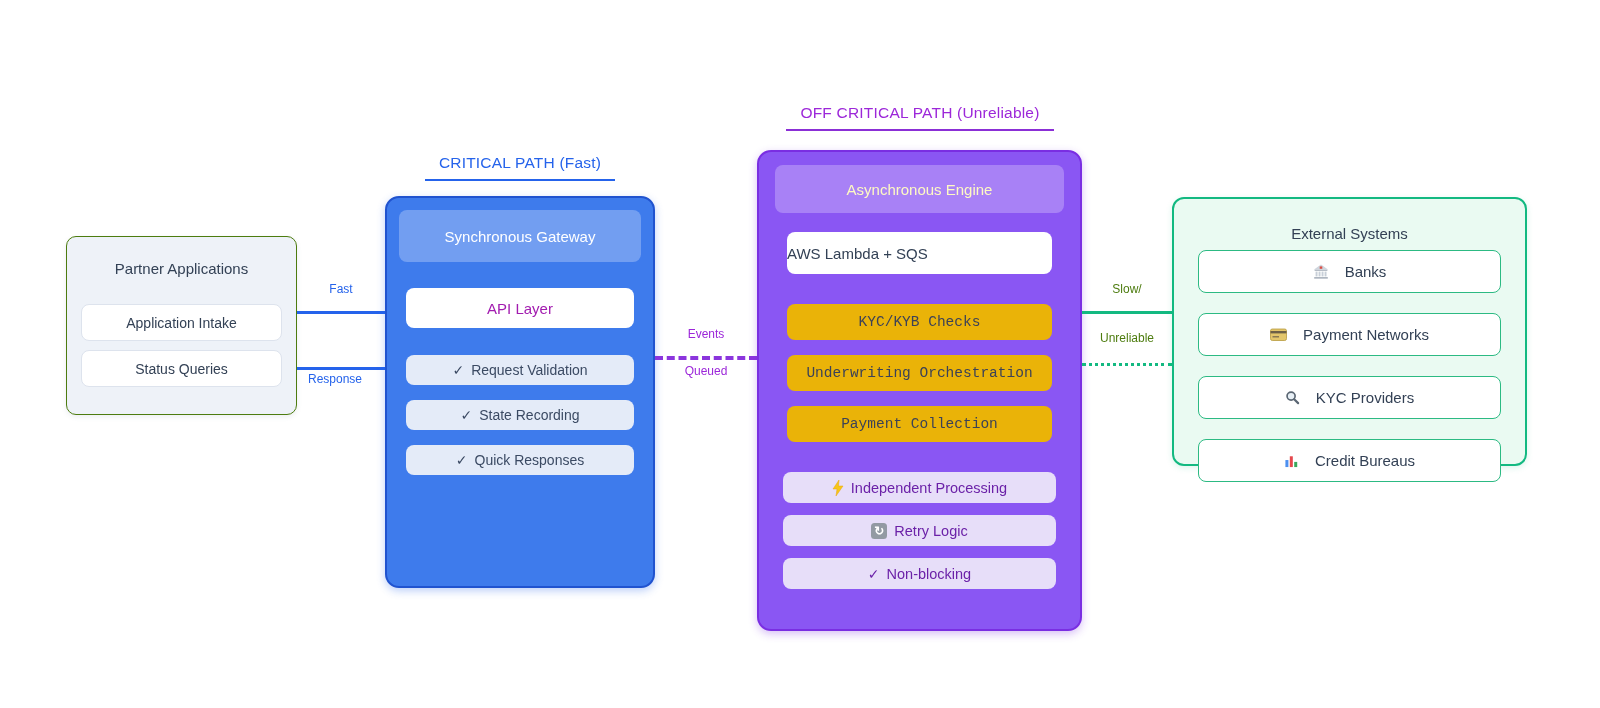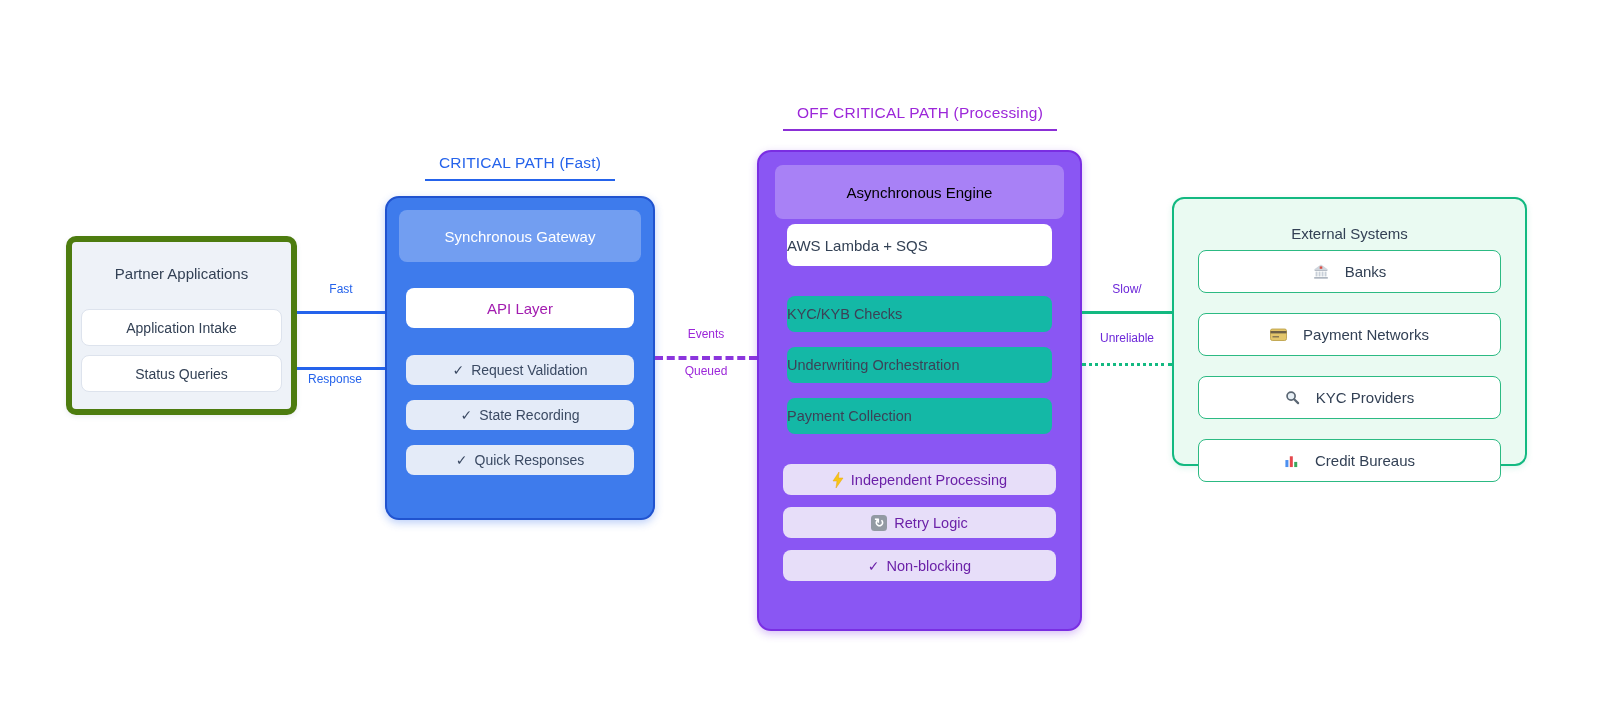"OFF CRITICAL PATH (Processing)" span { text: Processing -> Unreliable }
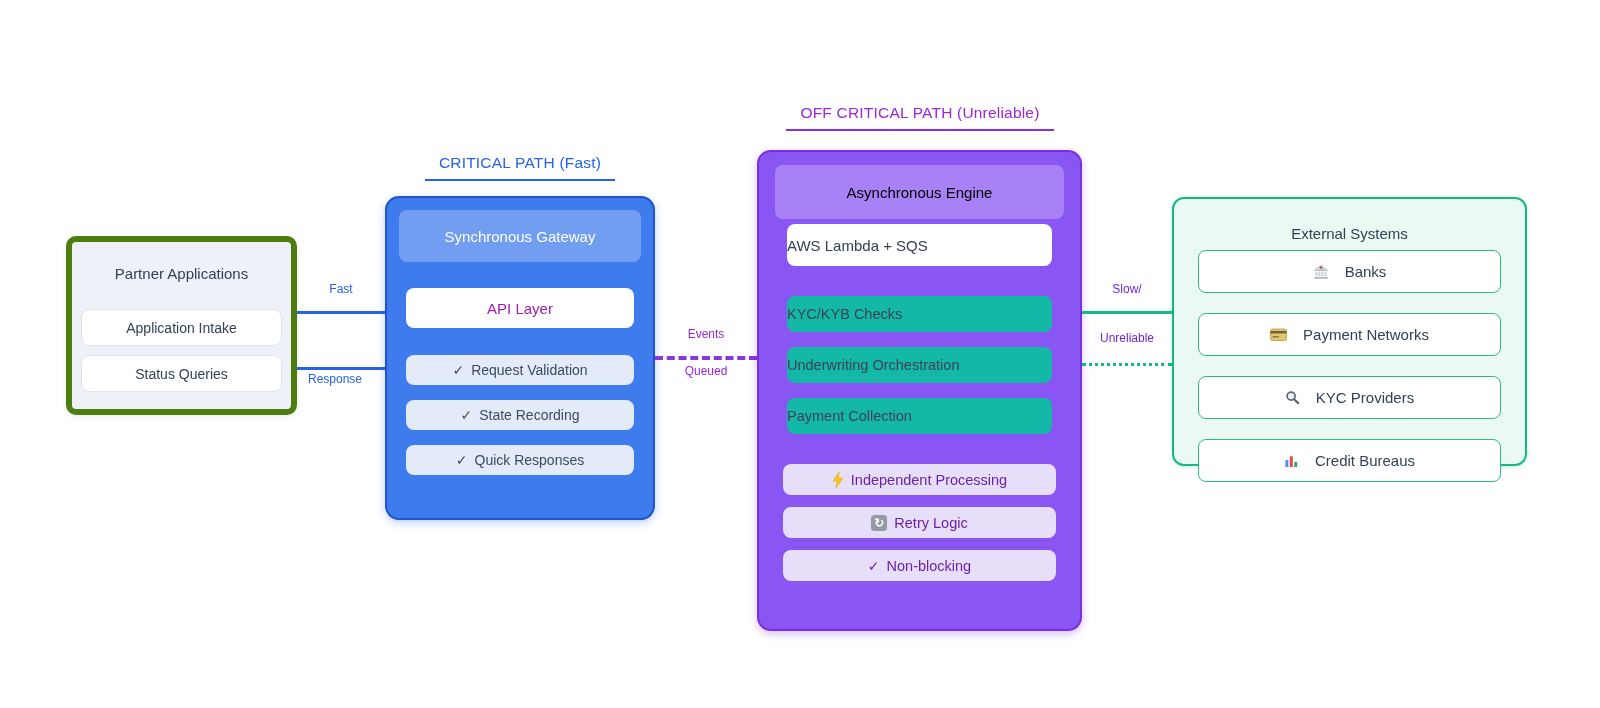"Asynchronous Engine" .engine-header { color: #000000 -> #fef9c3; height: 54px -> 48px; margin-bottom: 5px -> 19px }
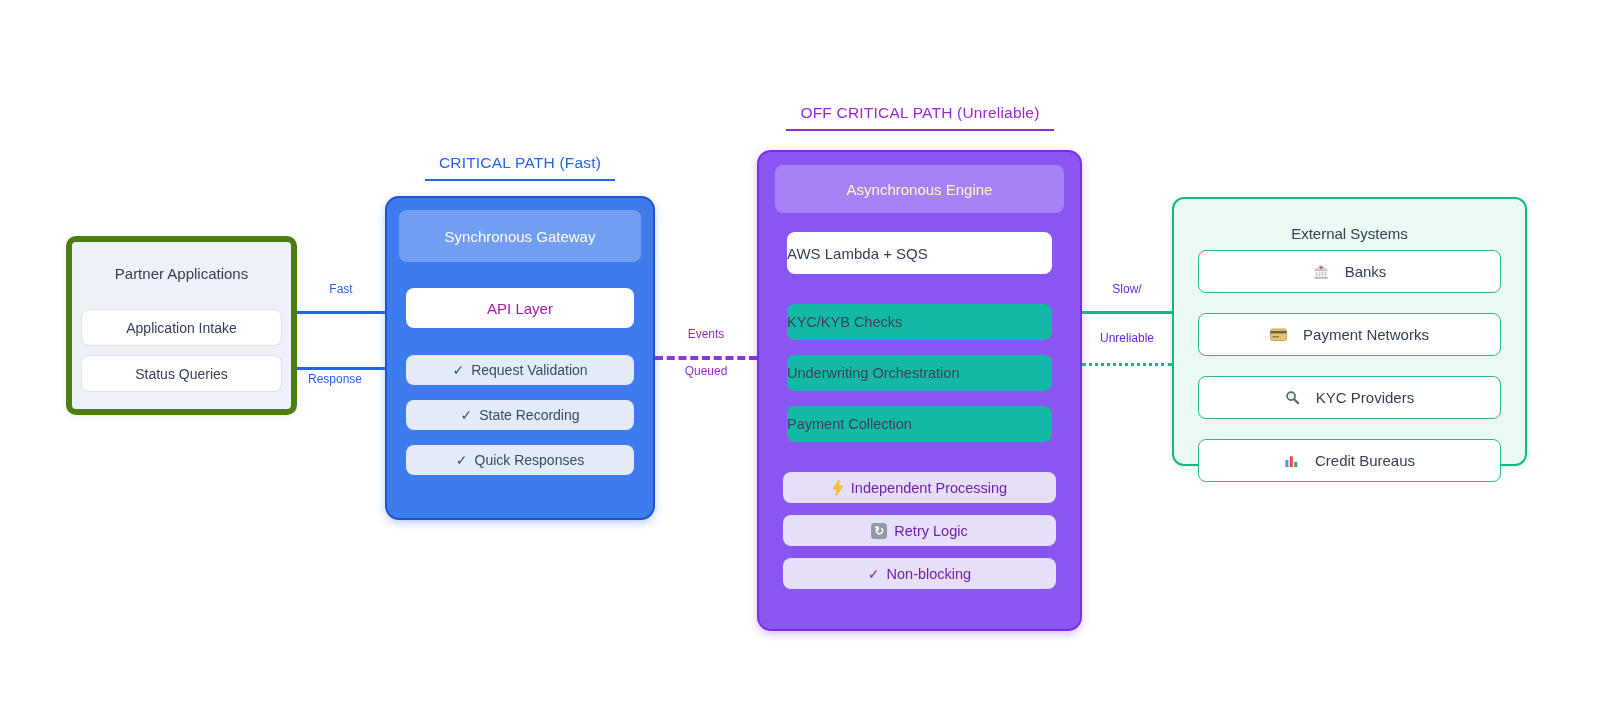"Synchronous Gateway" .gateway-box { height: 324px -> 392px }
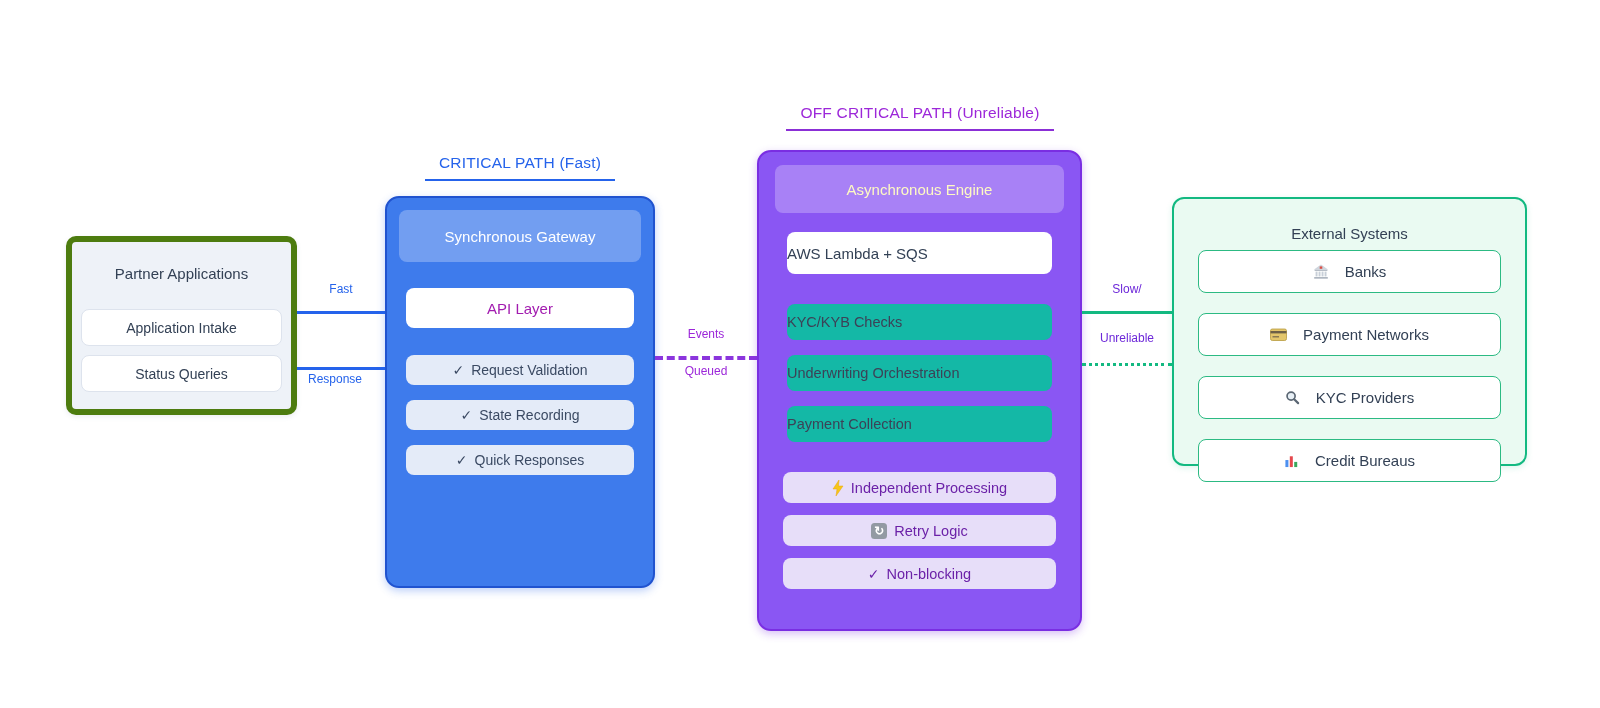"Partner Applications" .partner-box { border: 6px solid #4d7c0f -> 1px solid #4d7c0f }
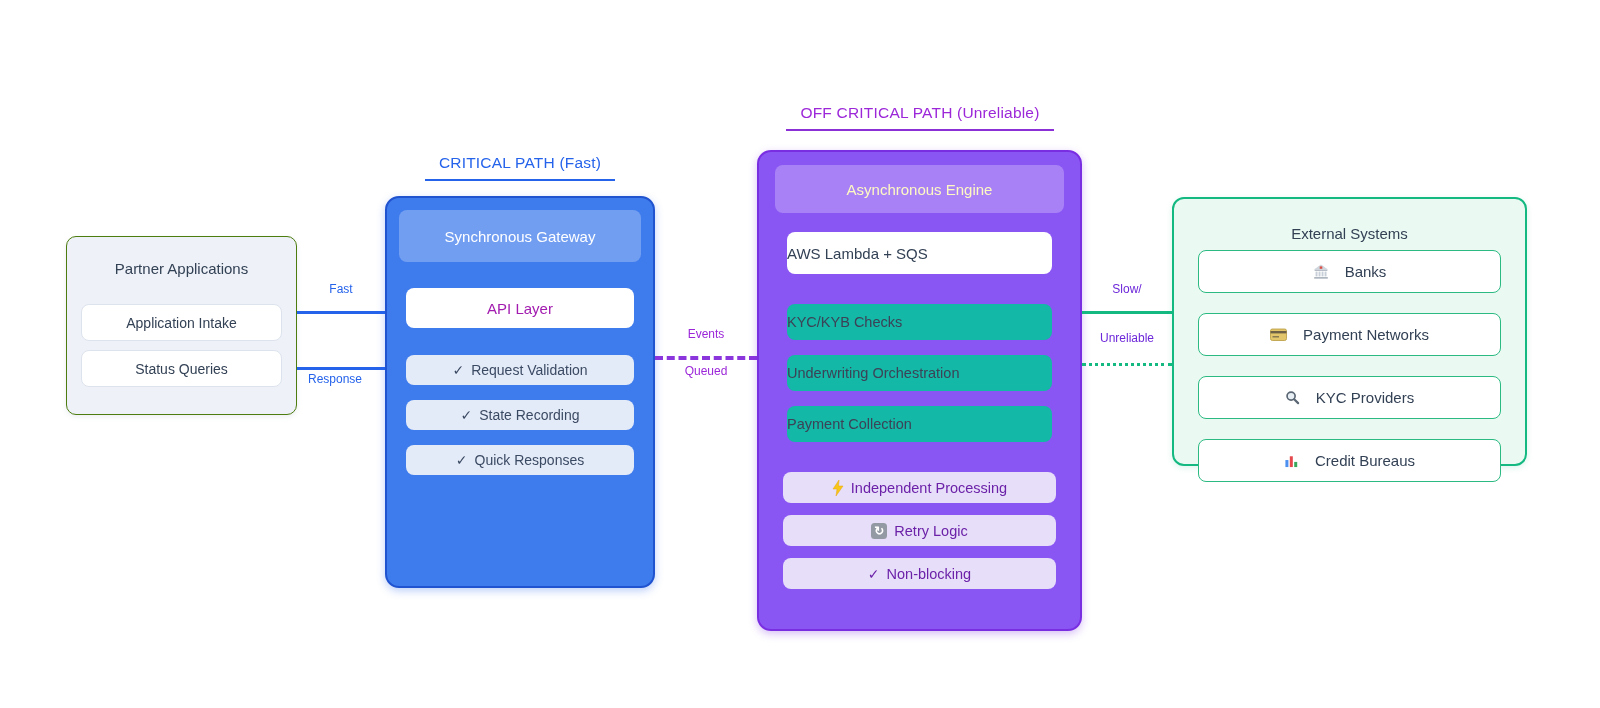"Slow/" .t-green { color: #6d28d9 -> #4d7c0f }
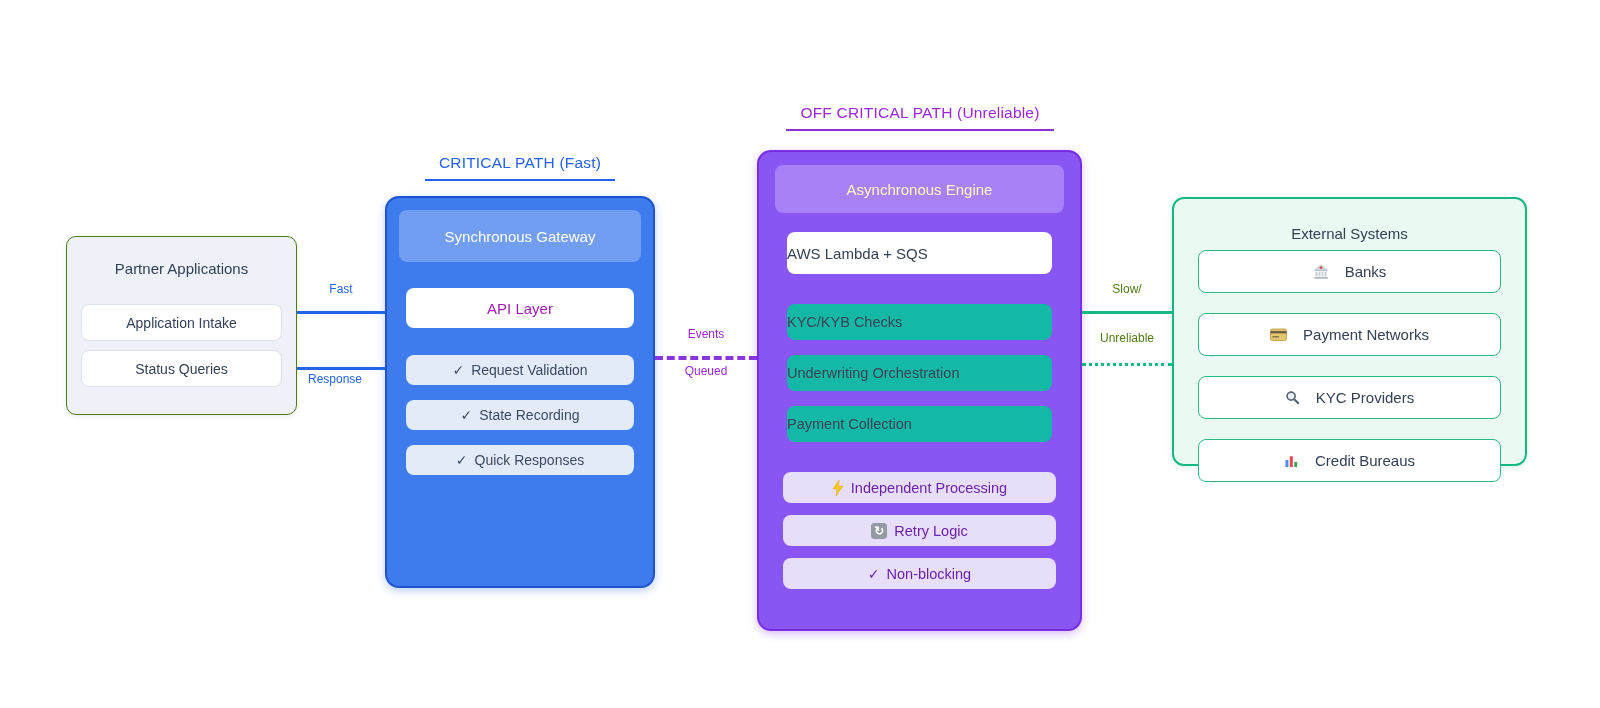"KYC/KYB Checks" .task-box { background: #14b8a6 -> #eab308; font-family: none -> Liberation Mono, monospace; justify-content: flex-start -> center }
